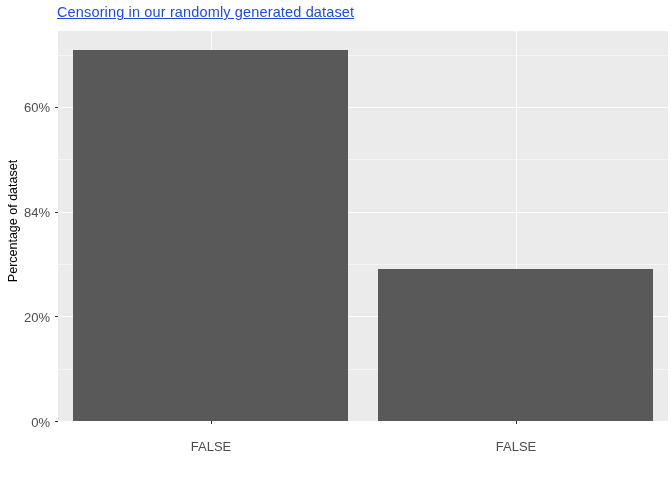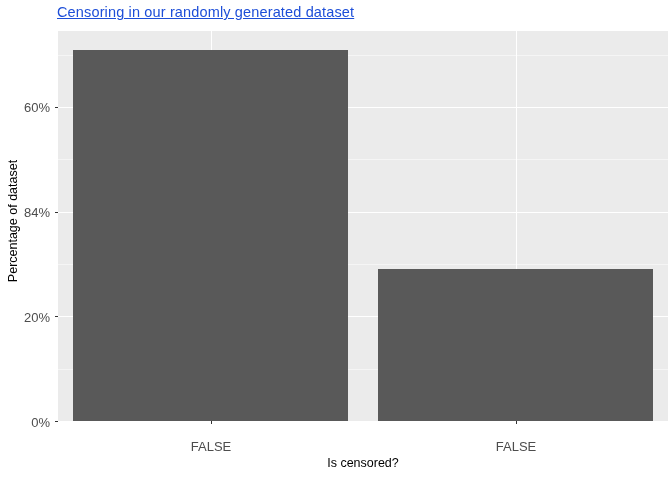"Is censored?" div { html: <div>Is censored?</div> -> none }
